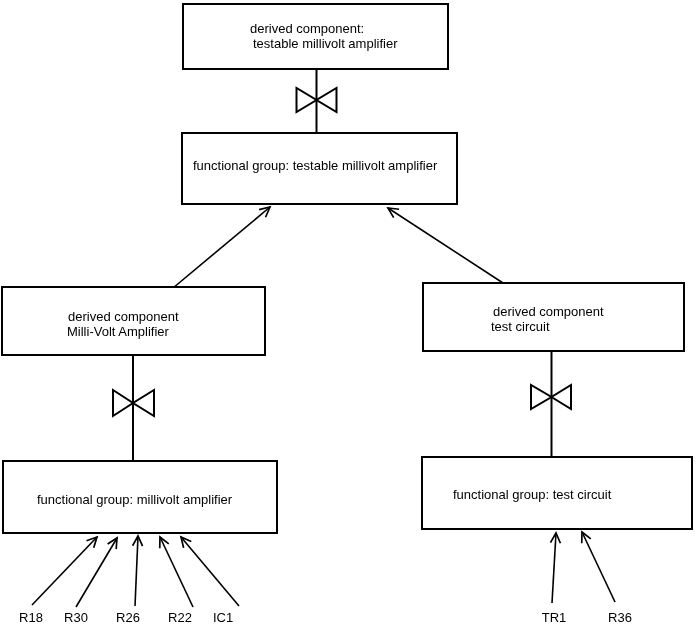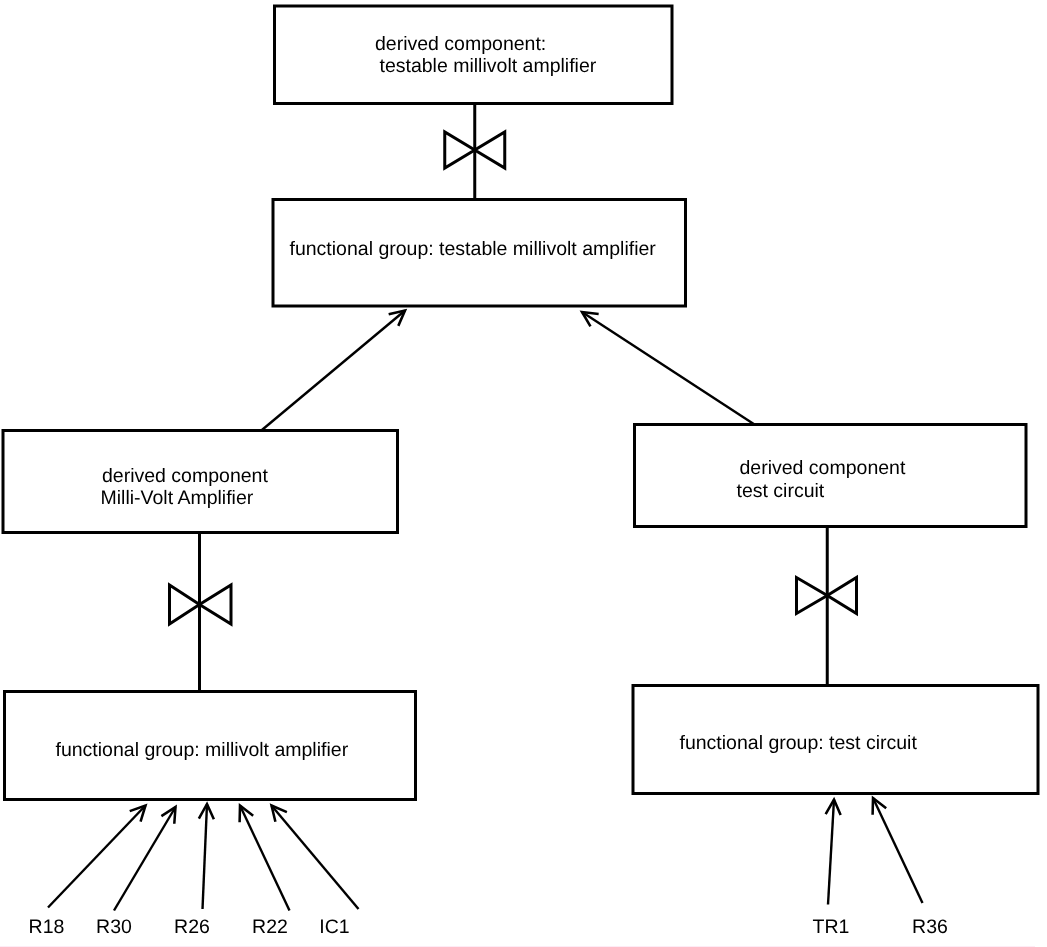"derived component:" .canvas { background: #f9a8d4 -> #0f766e }
